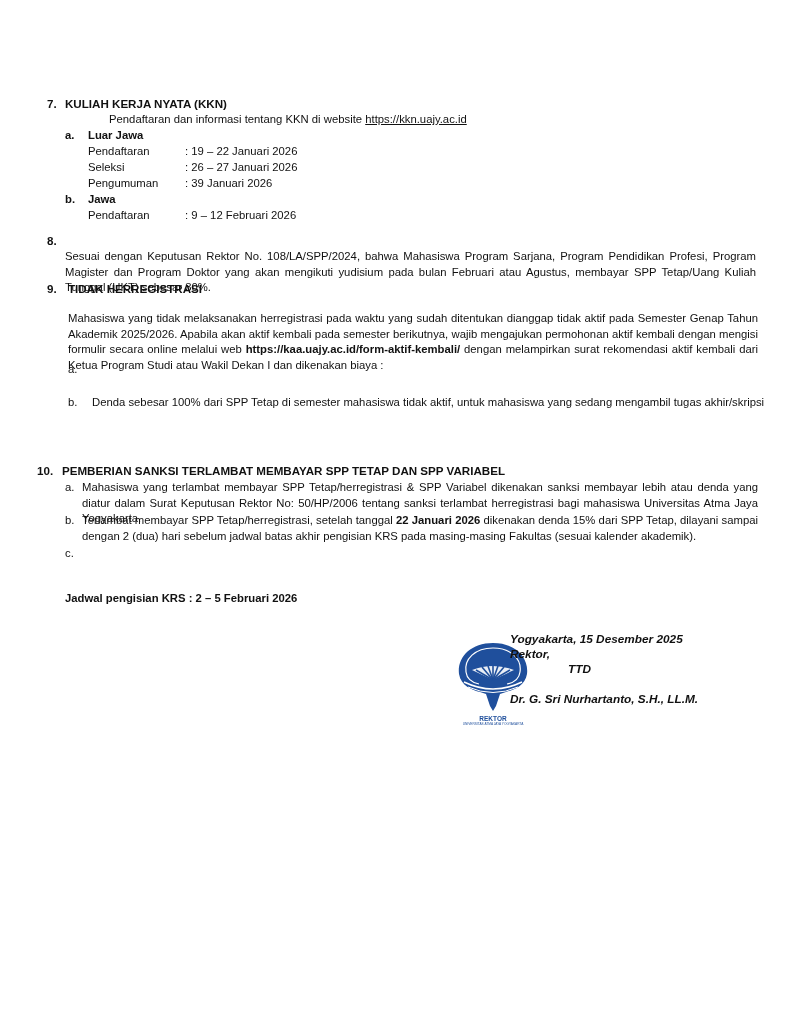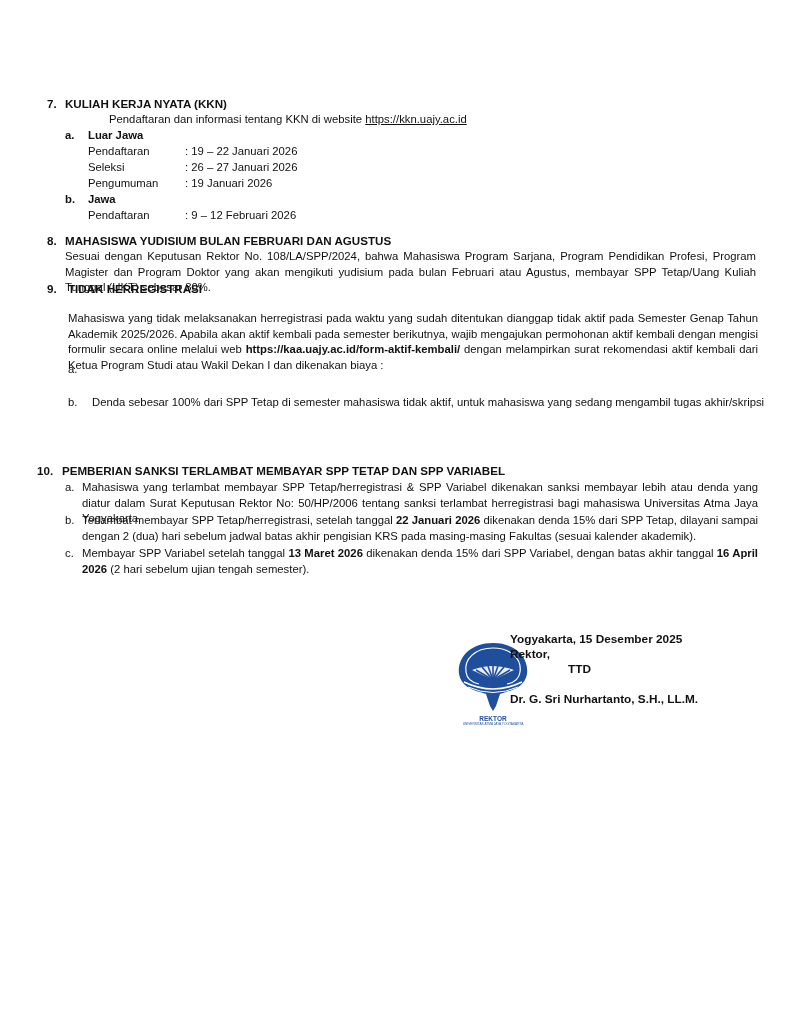": 19 Januari 2026" div.abs { text: 19 -> 39 }
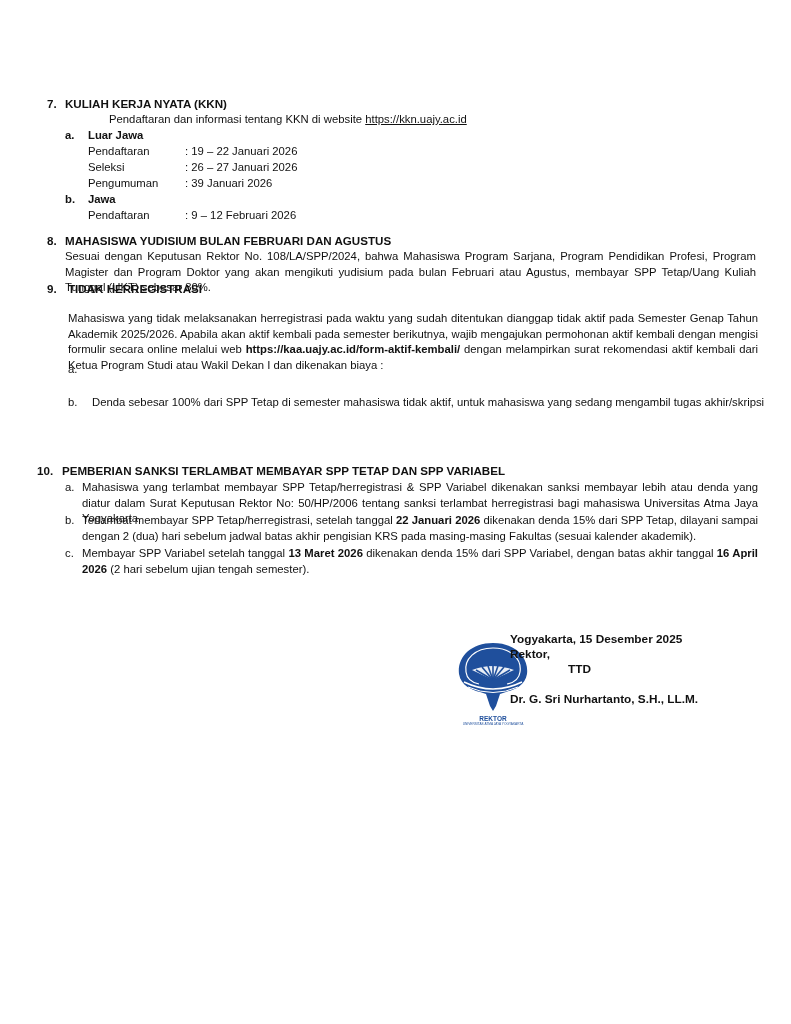"MAHASISWA YUDISIUM BULAN FEBRUARI DAN" div.abs { html: <div>MAHASISWA YUDISIUM BULAN FEBRUARI DAN AGUSTUS</div> -> none }
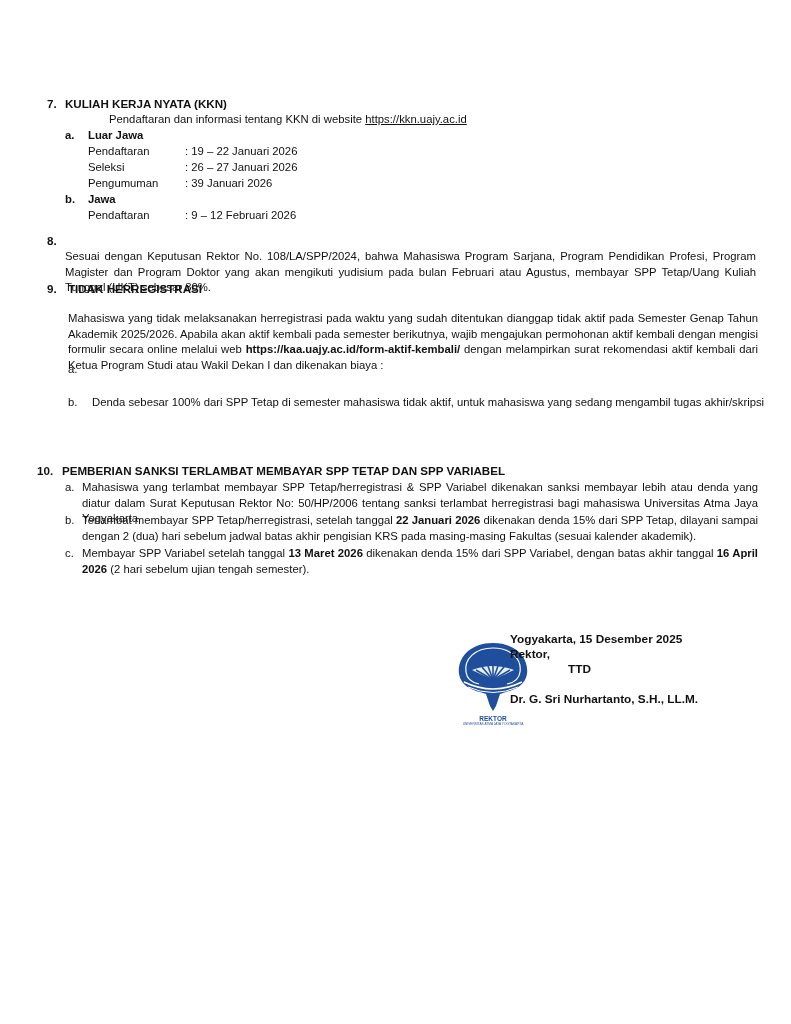"Membayar SPP Variabel setelah tanggal" div.abs { html: <div> <span>Membayar SPP Variabel setelah tanggal </span><span>13 Maret 2026</span><span> dikenakan denda 15% dari SPP Variabel, dengan batas akhir tanggal </span><span>16 April 2026</span><span> (2 hari sebelum ujian tengah semester).</span> </div> -> none }
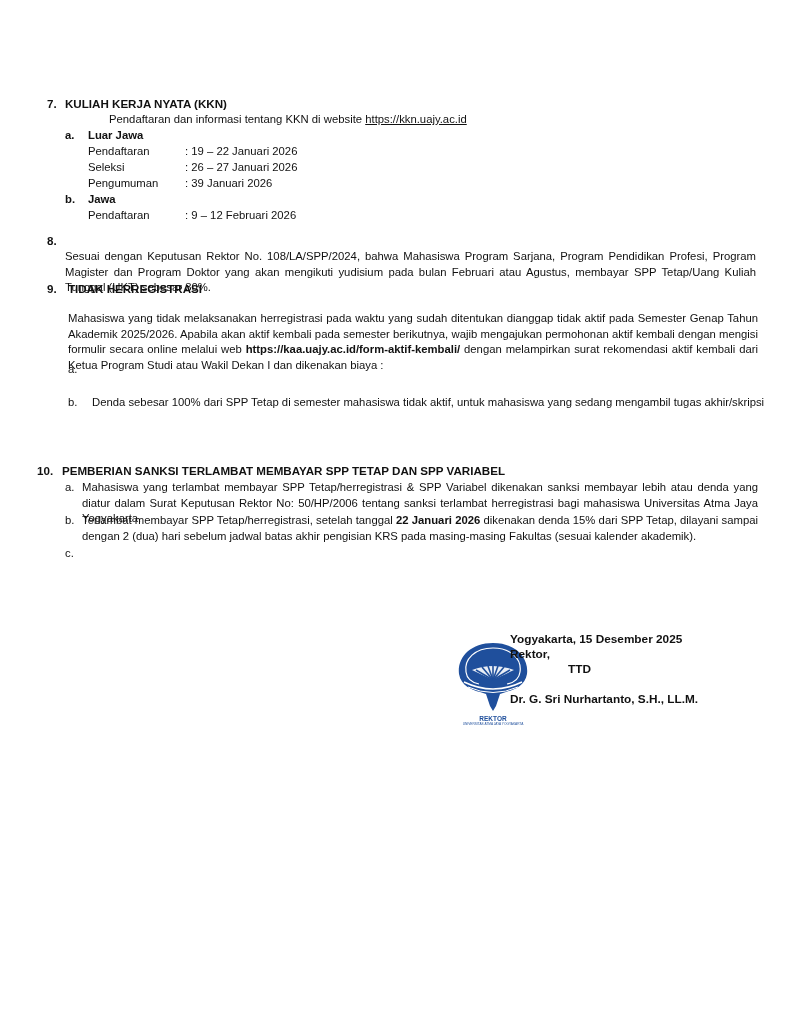"Jadwal pengisian KRS : 2" div.abs { html: none -> <div>Jadwal pengisian KRS : 2 – 5 Februari 2026</div> }
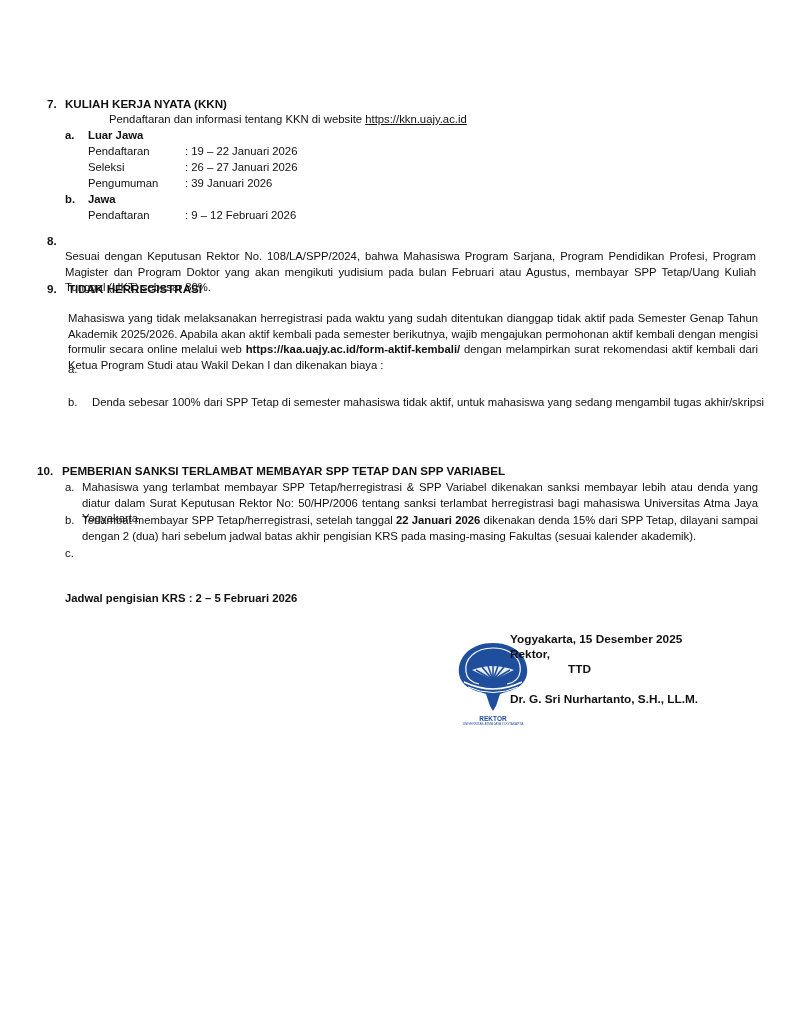"Yogyakarta, 15 Desember 2025" .sig { font-style: none -> italic }
